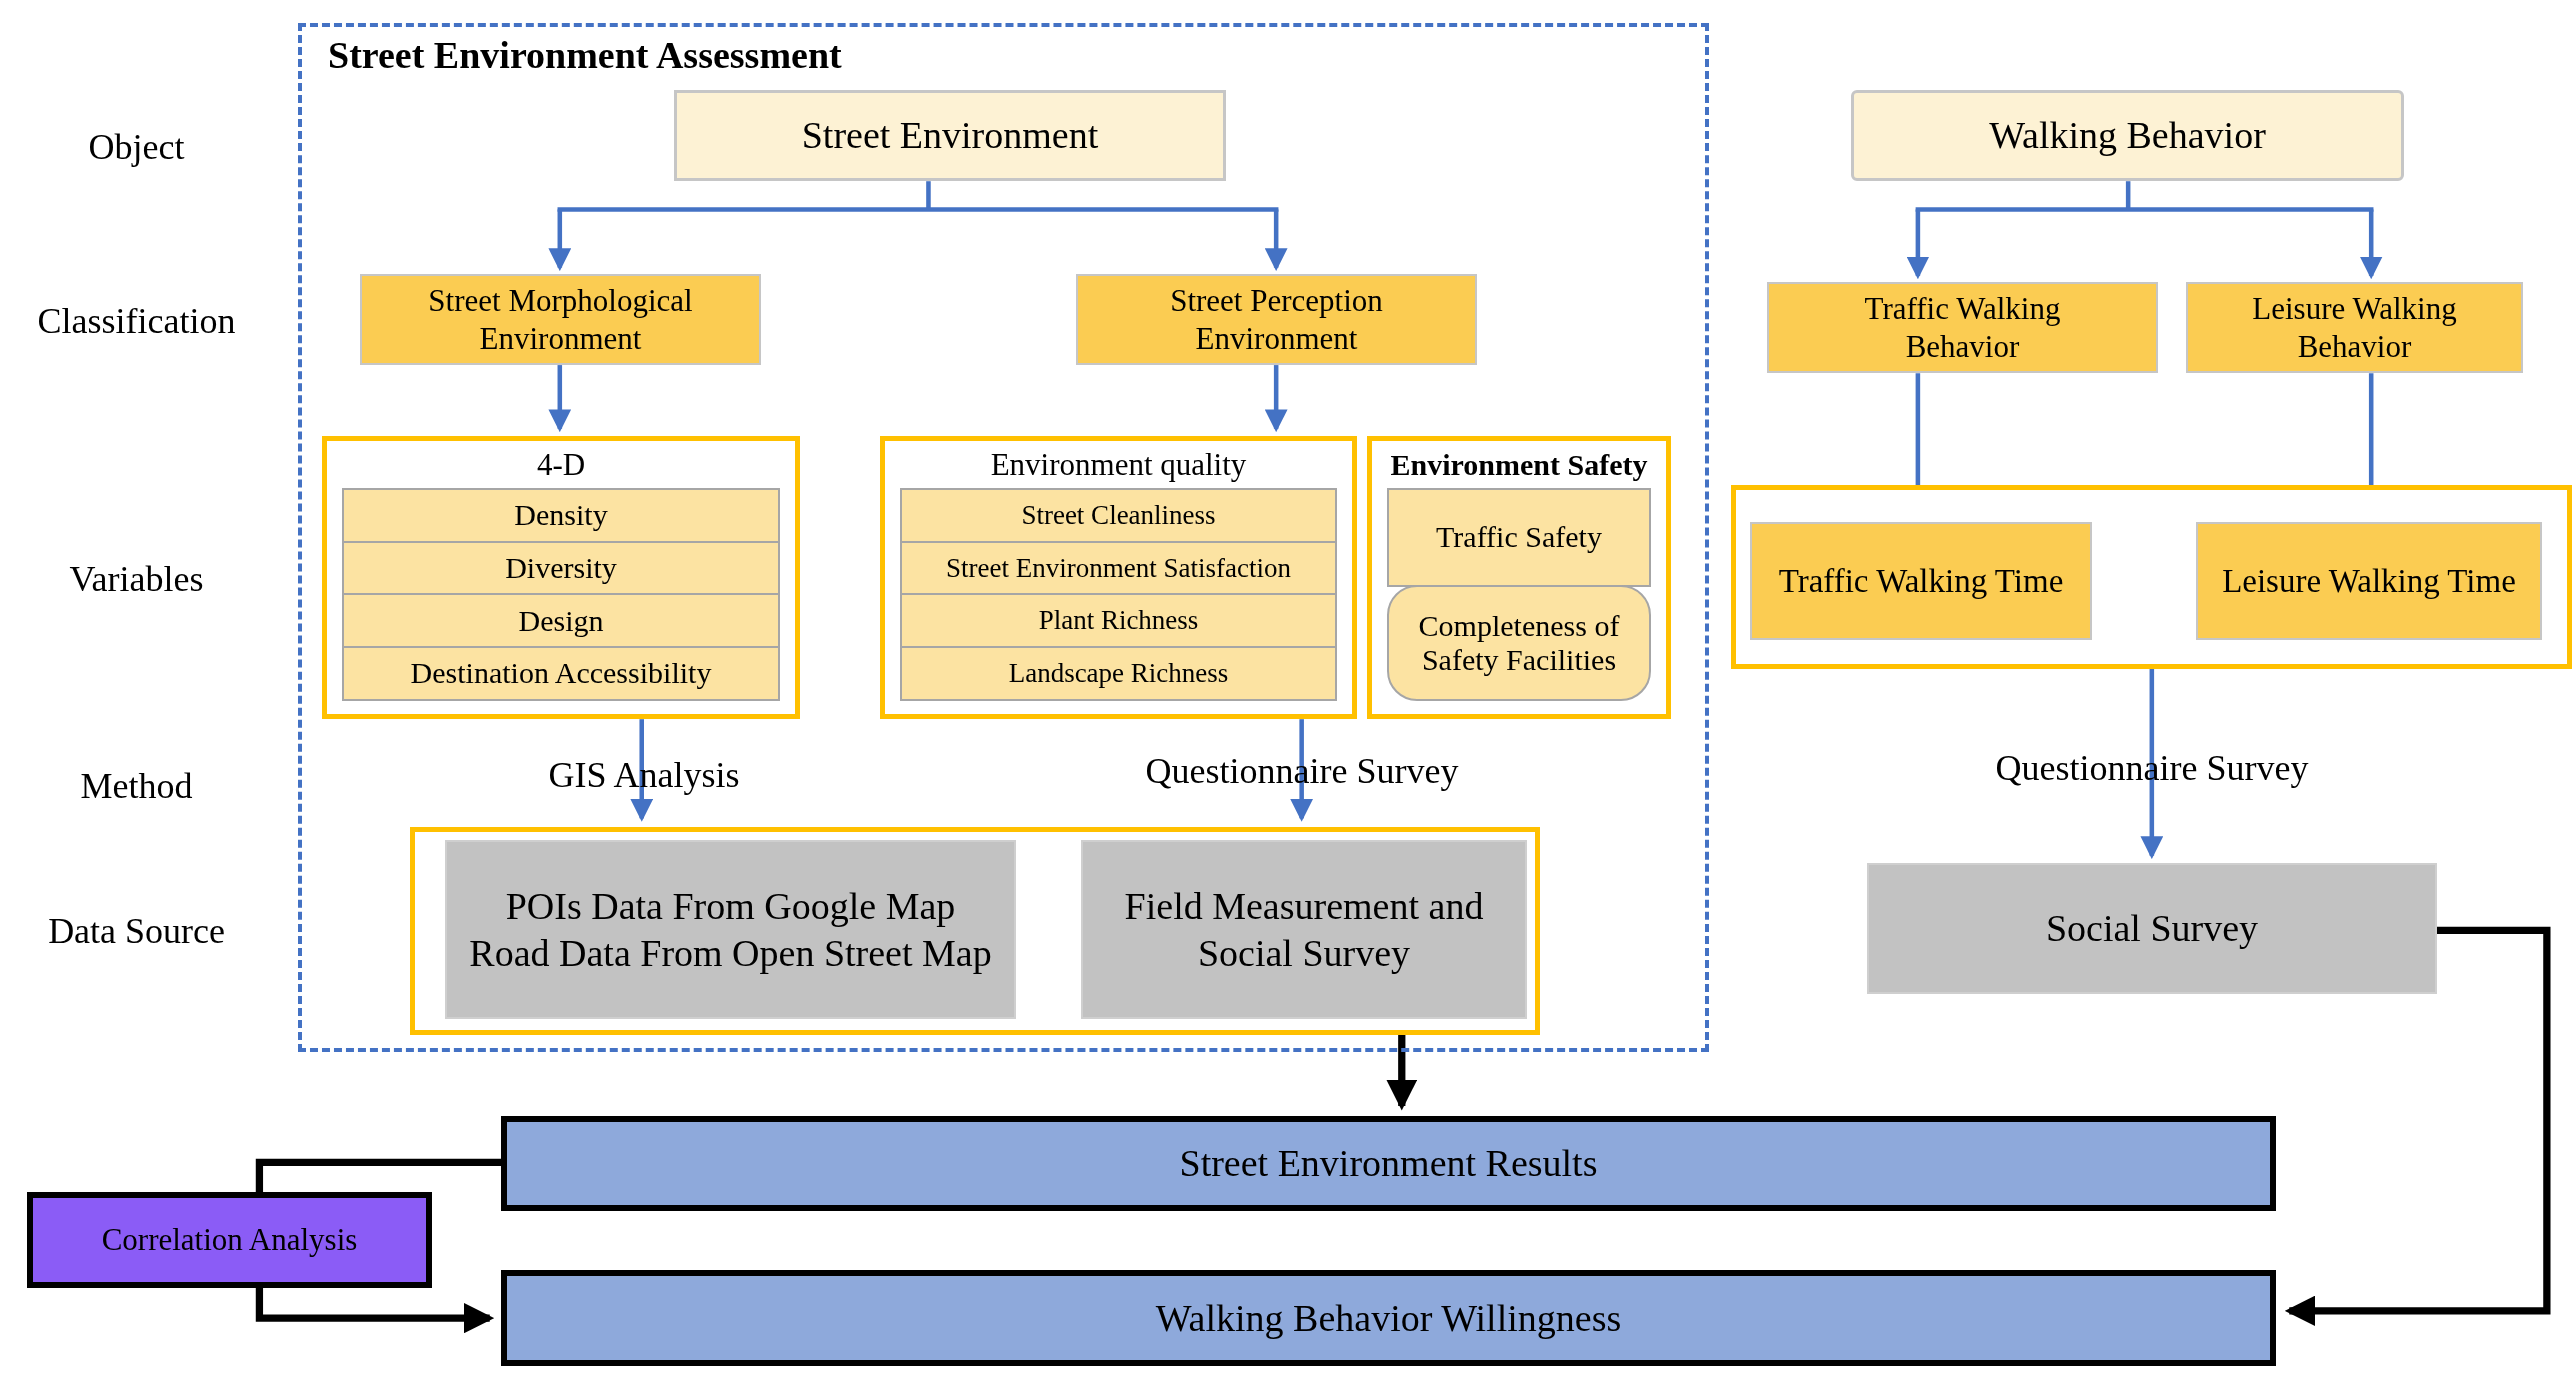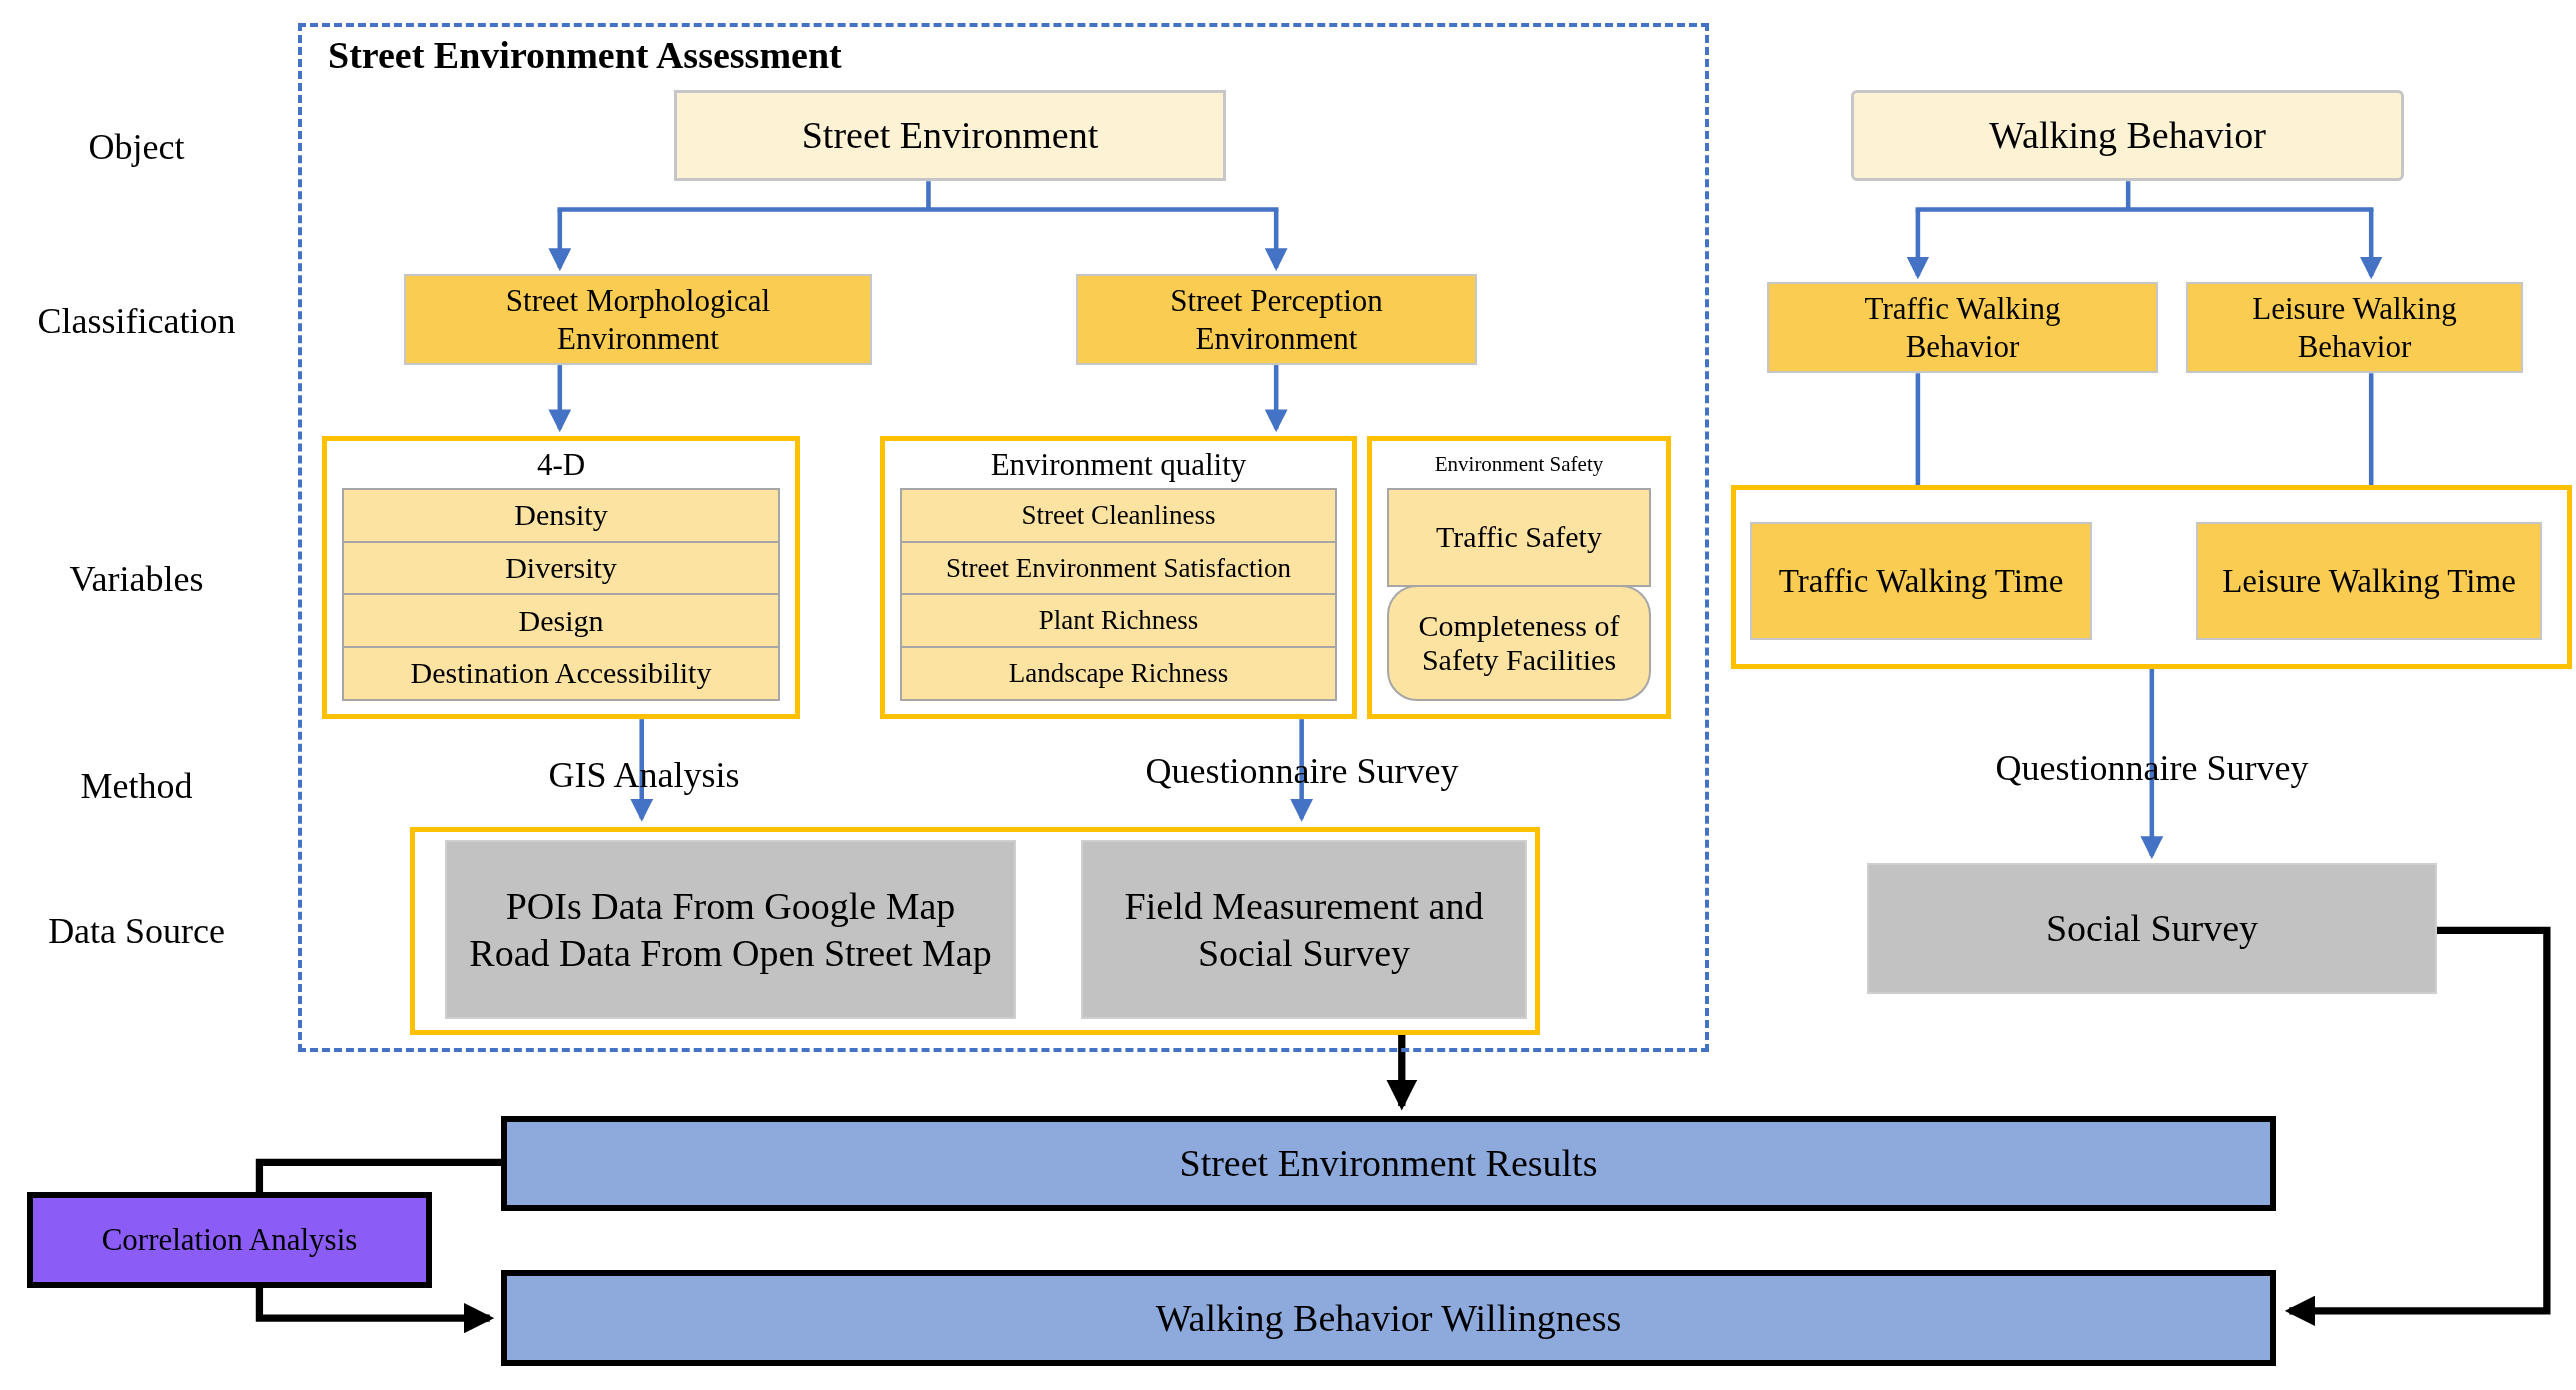"Street Morphological Environment" div.box { margin-left: 44px -> none; width: 468px -> 401px }
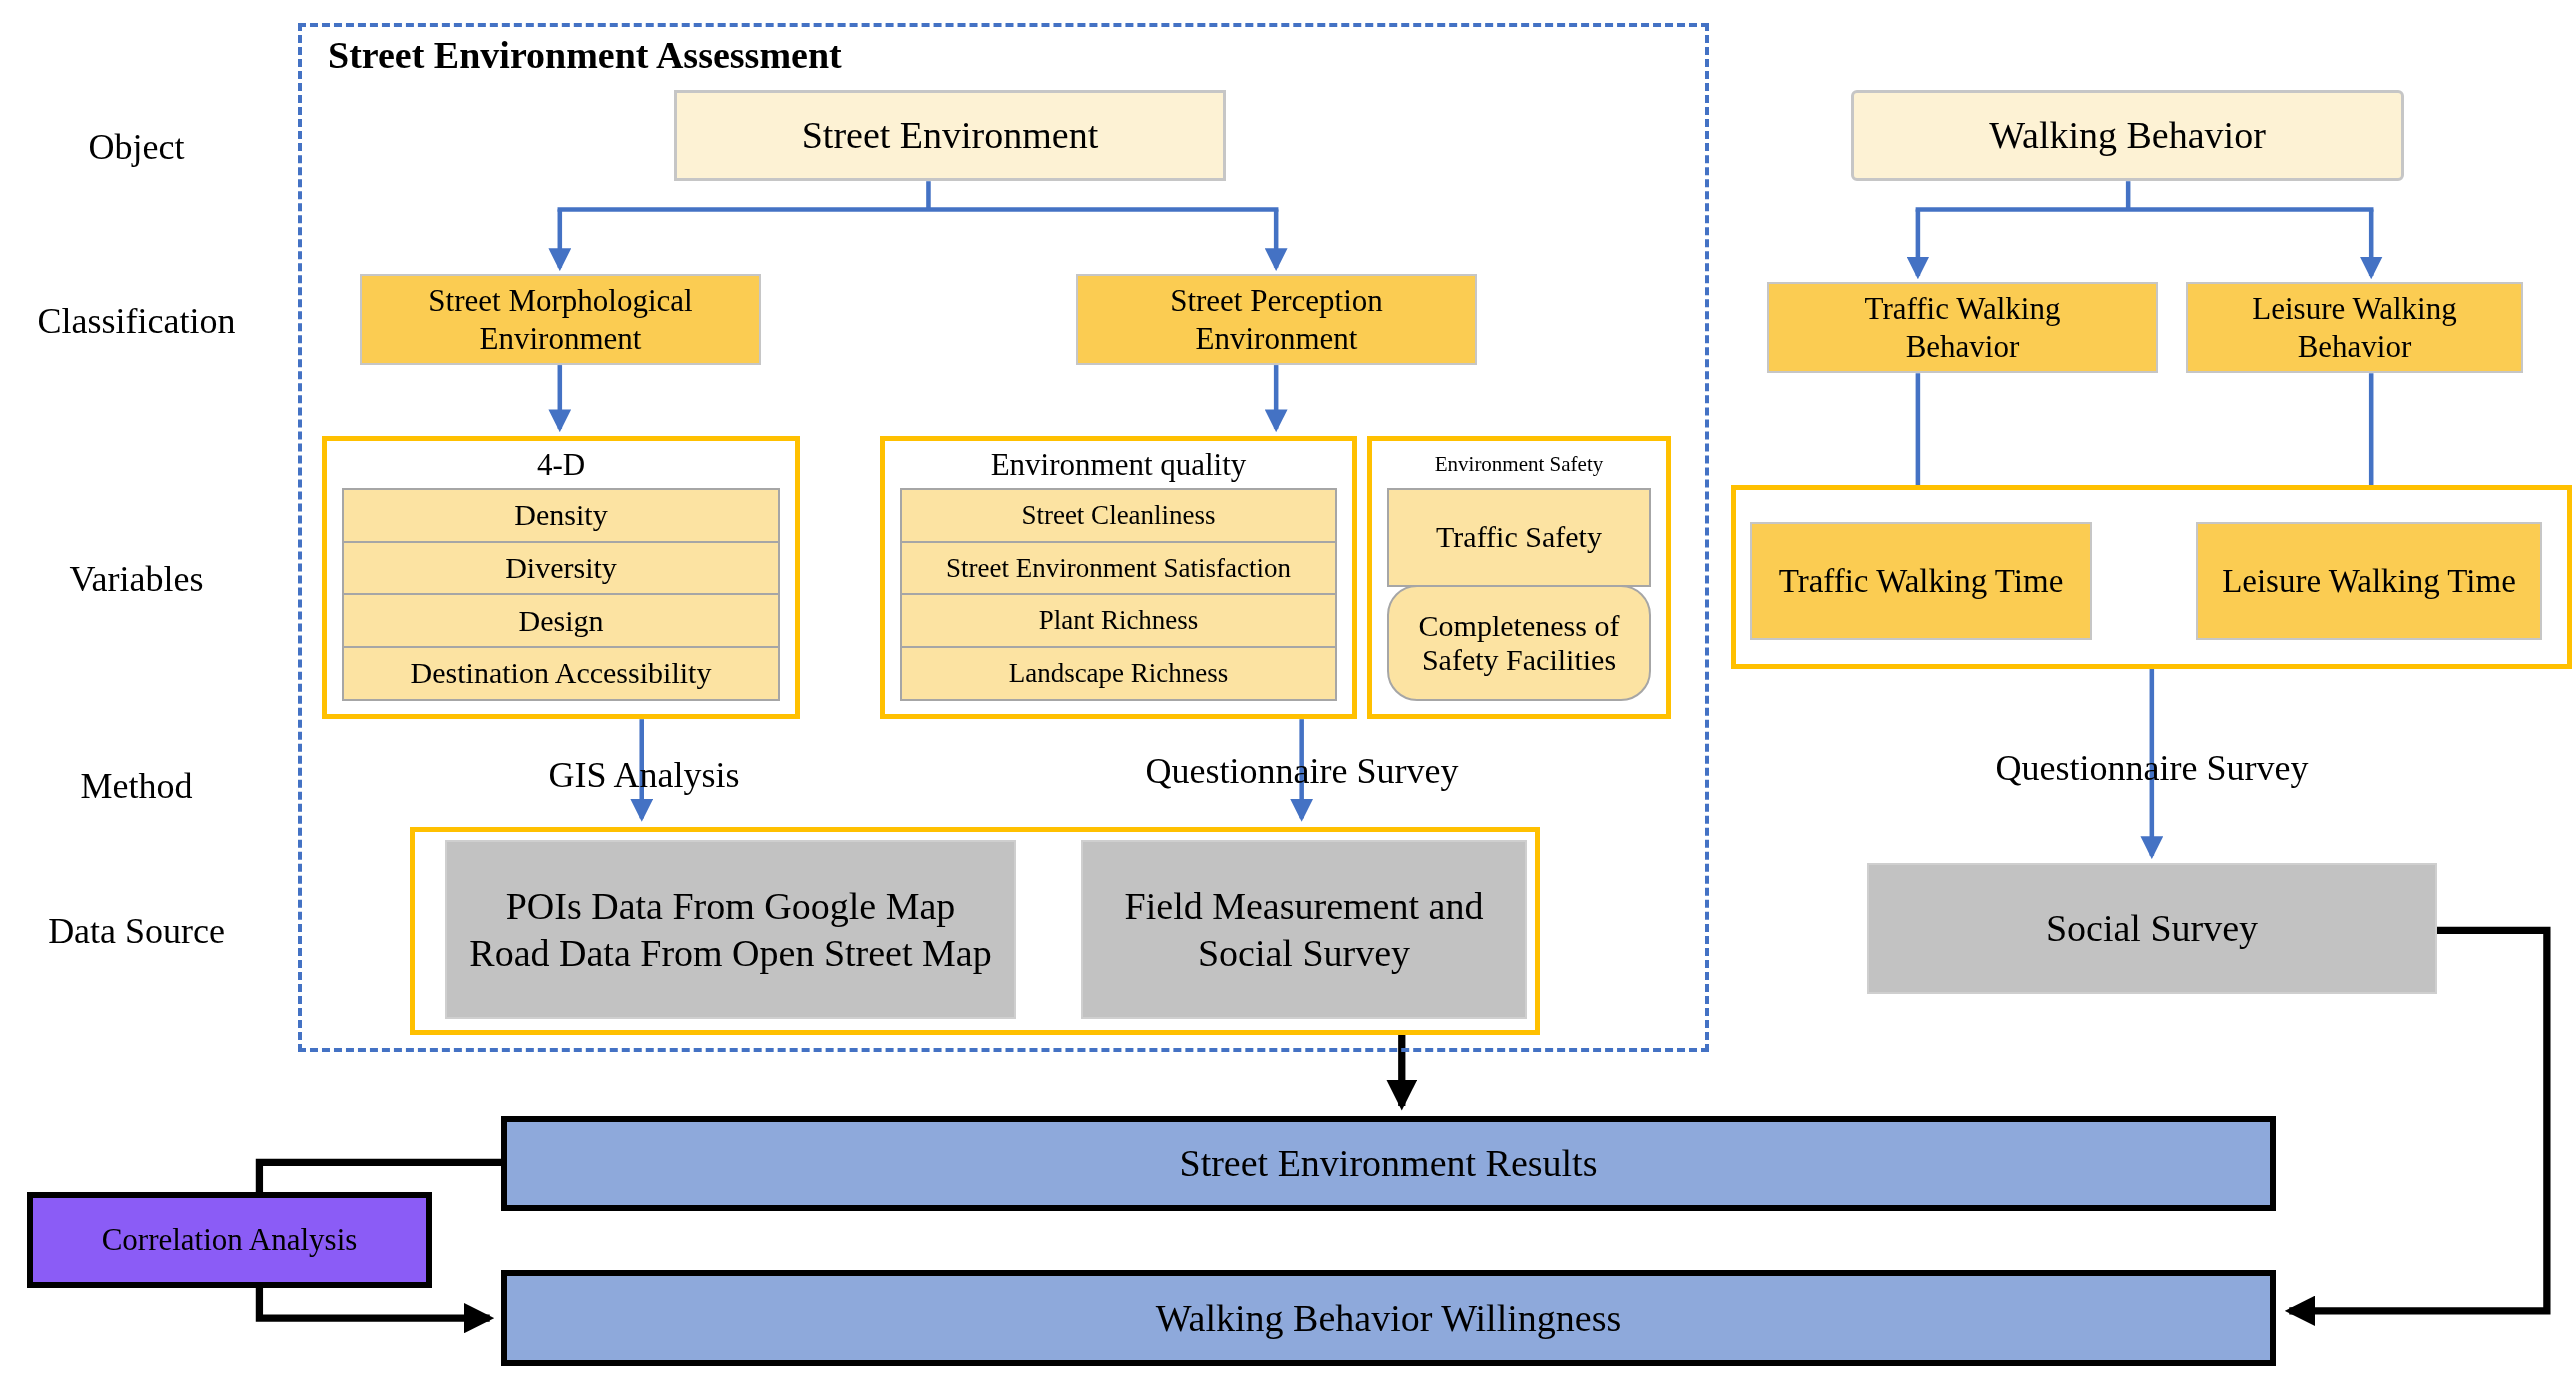"Environment Safety" div.vheader { font-size: 21px -> 30px; font-weight: none -> bold }
